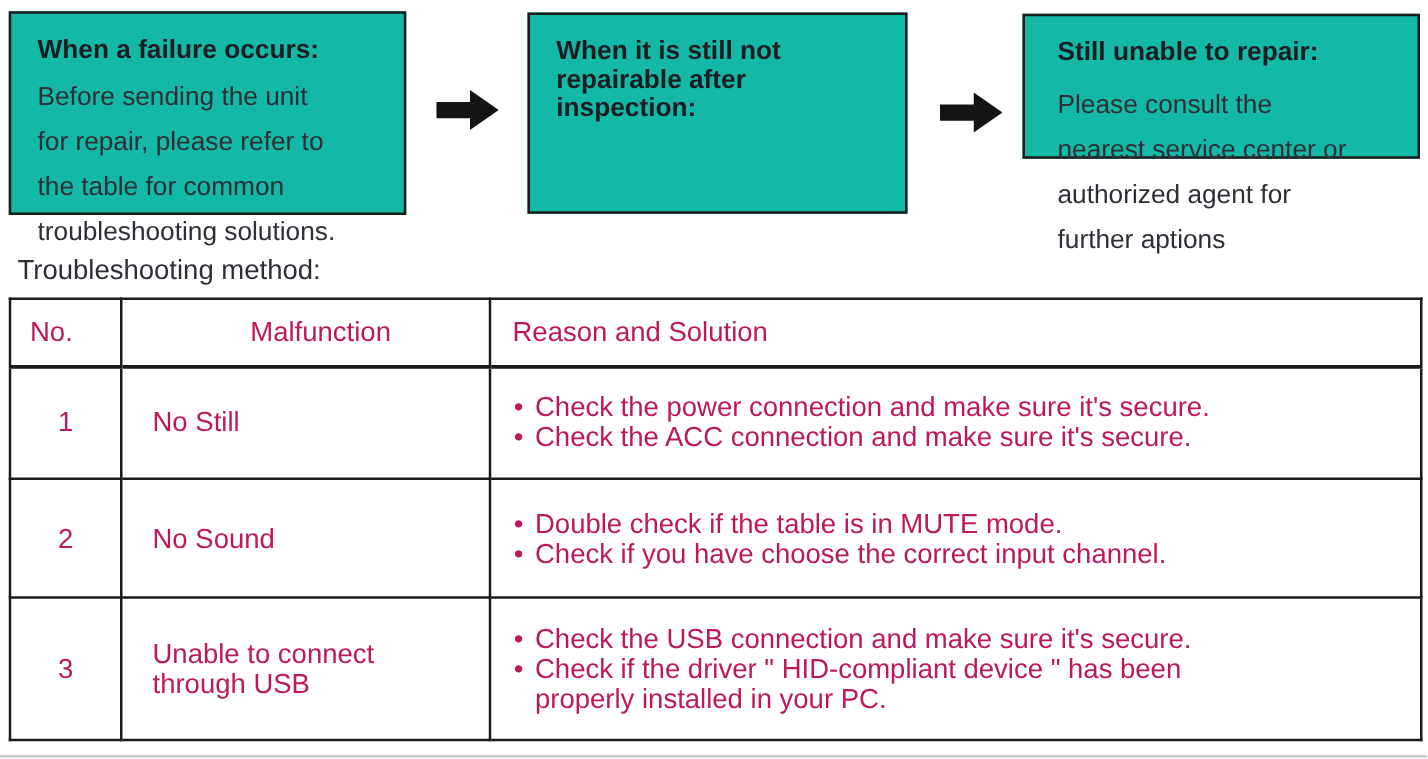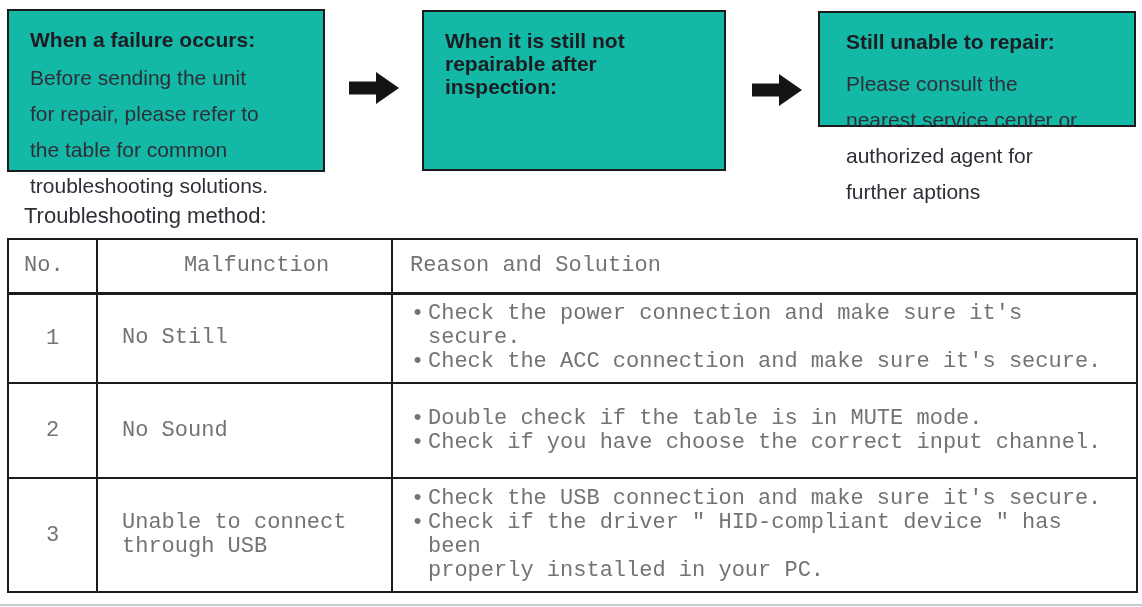"Troubleshooting method:" .section-label { left: 24px -> 14px }
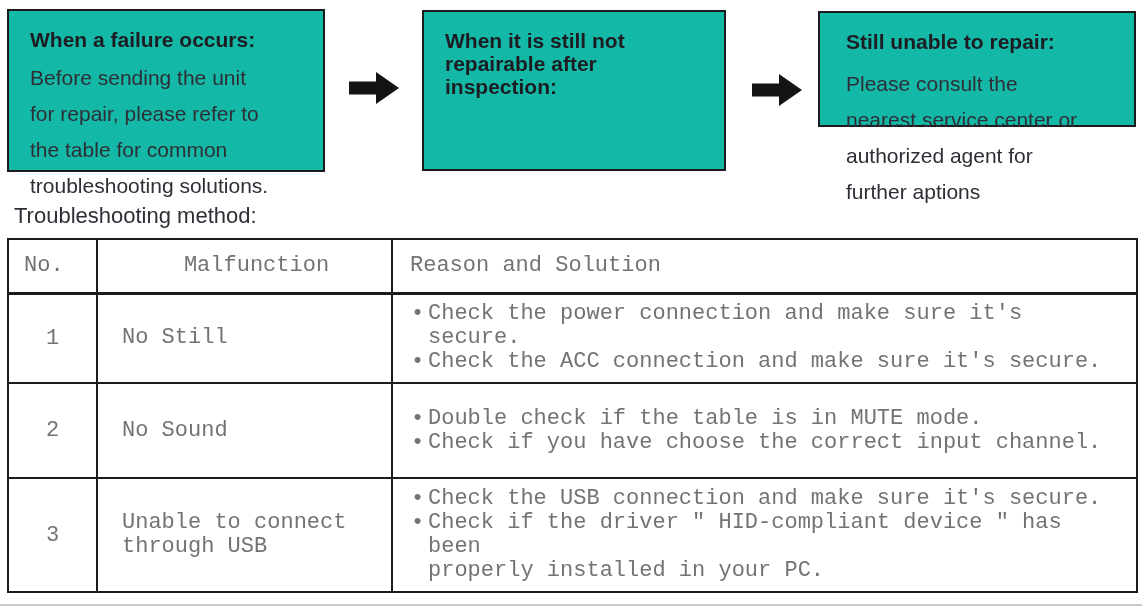"No." table.ts-table { color: #737373 -> #be185d; font-family: Liberation Mono, monospace -> none }
